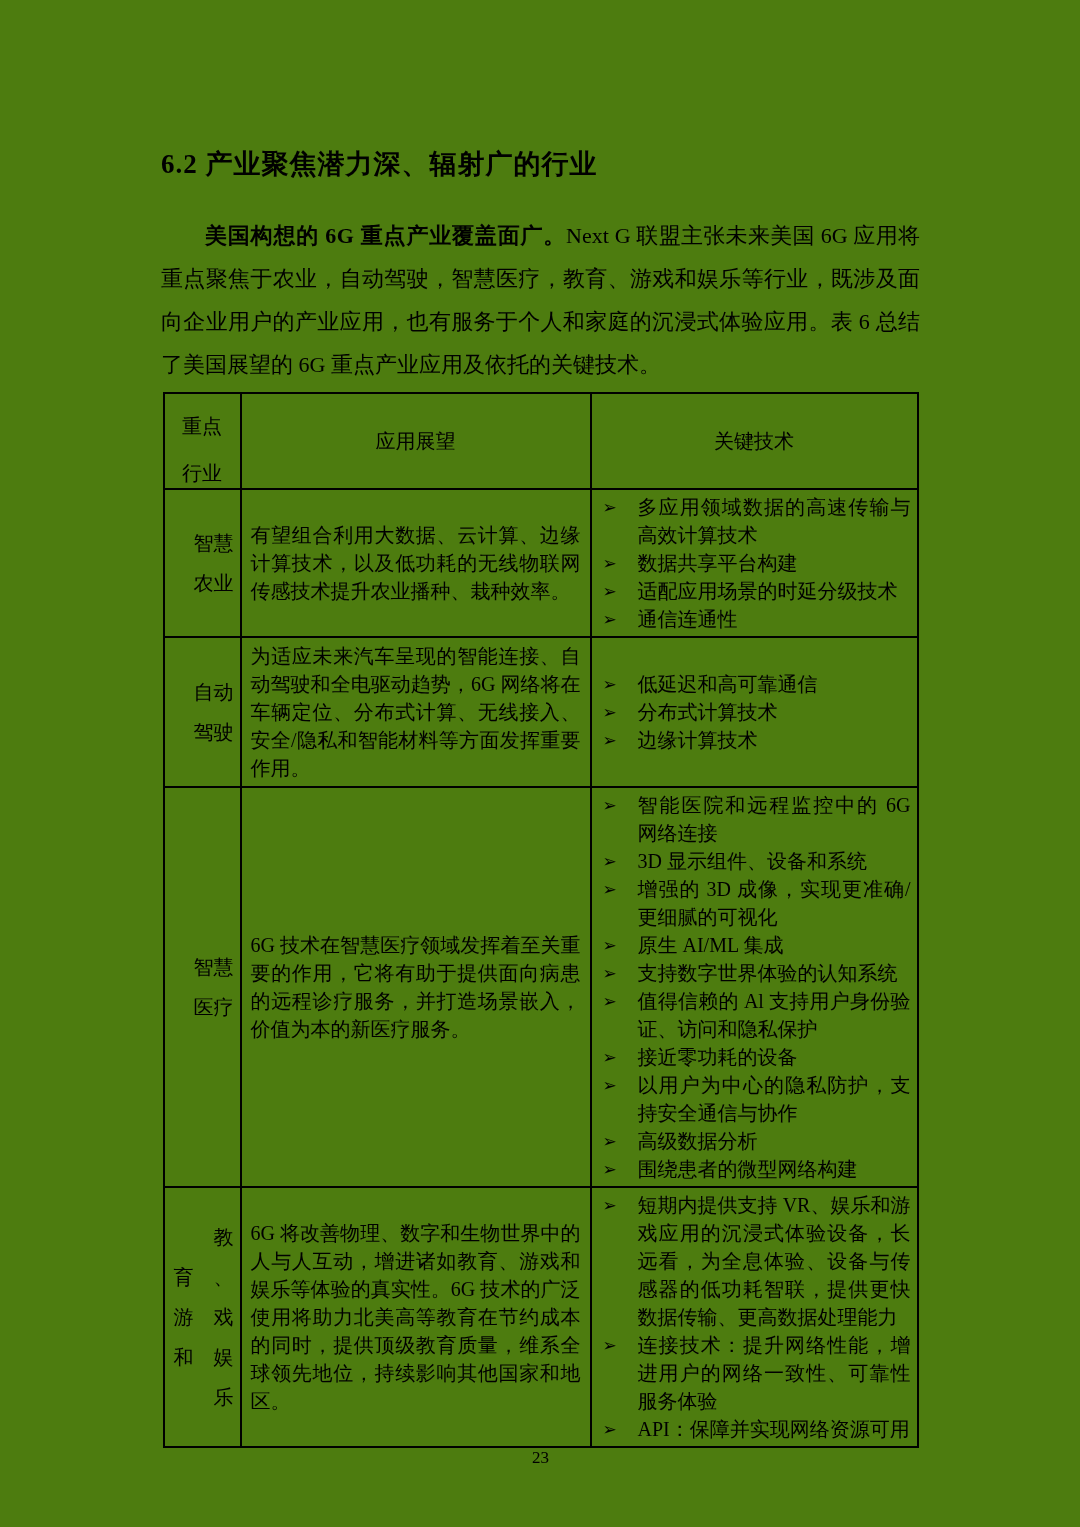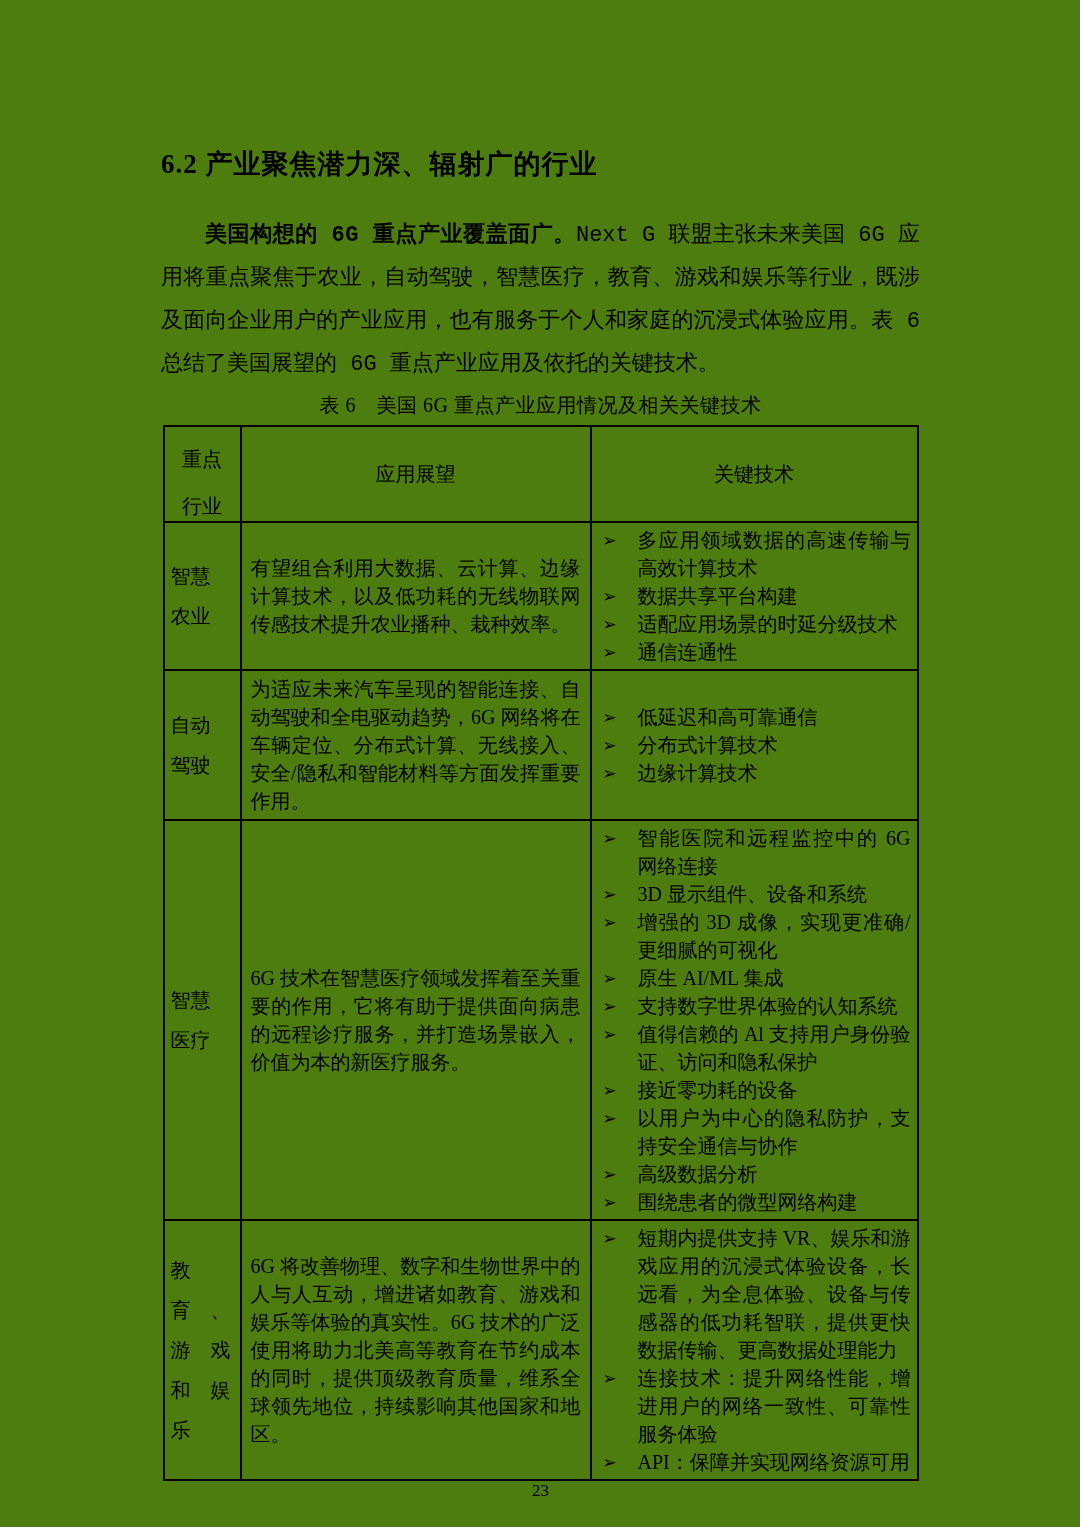"美国构想的 6G 重点产业覆盖面广。Next G 联盟主张未来美国" .para { font-family: Liberation Mono, monospace -> none }
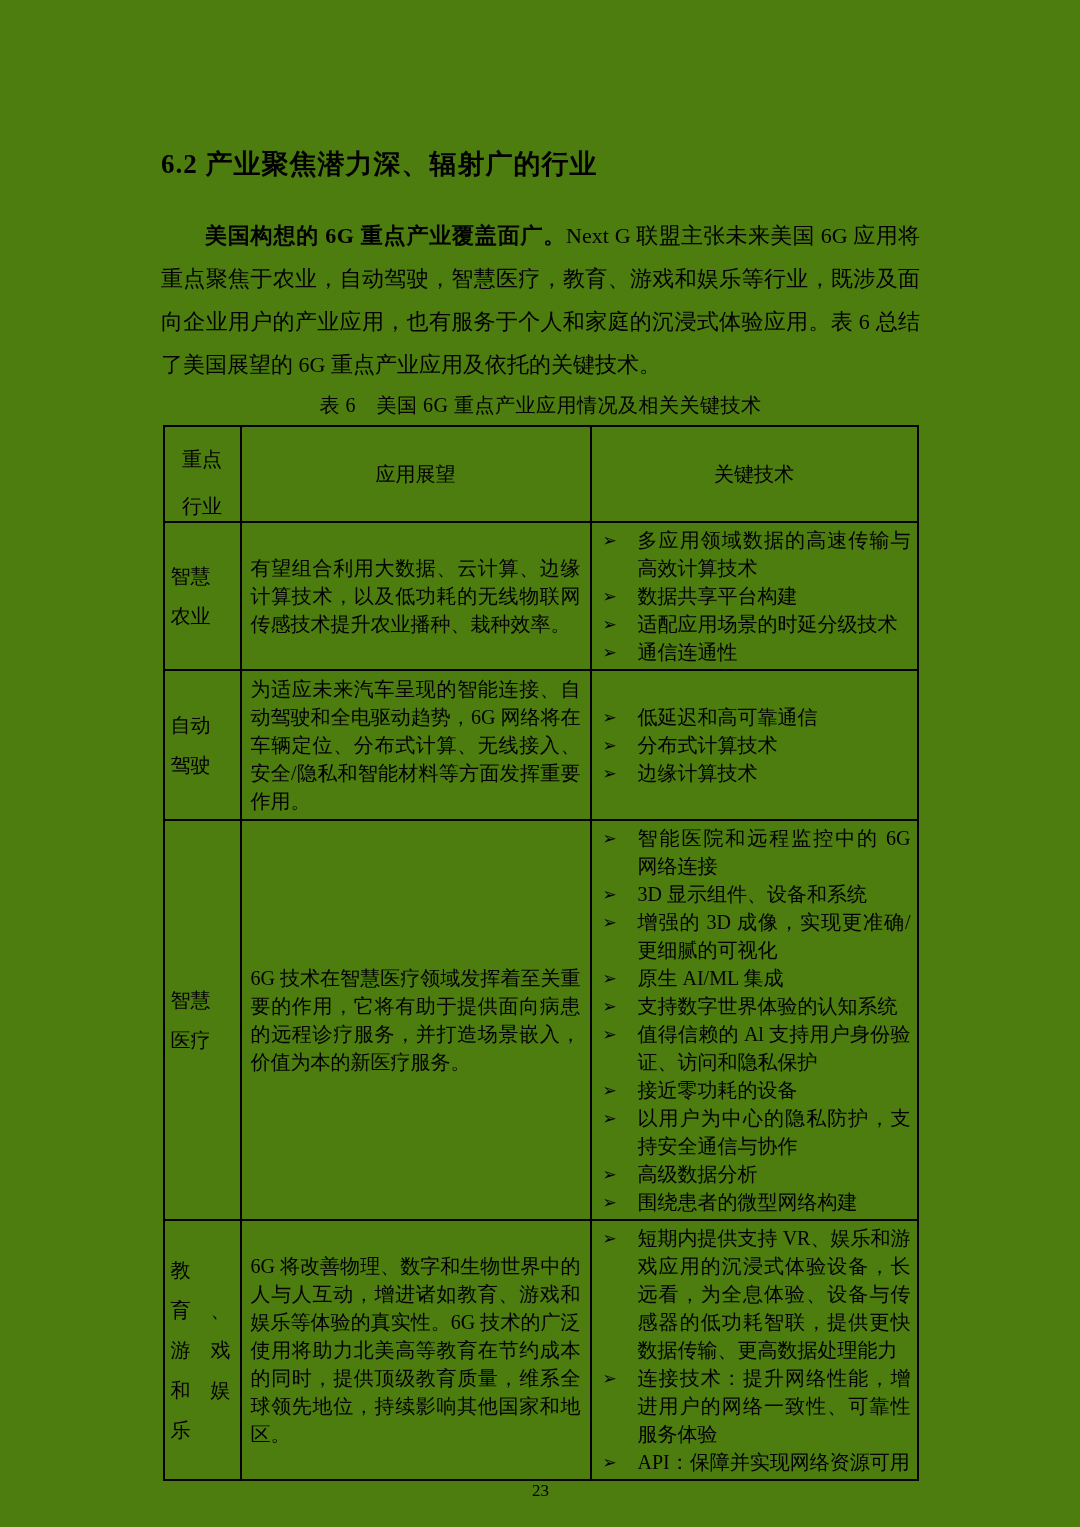"表 6 美国 6G 重点产业应用情况及相关关键技术" div.table-caption { html: <div>表 6 美国 6G 重点产业应用情况及相关关键技术</div> -> none }
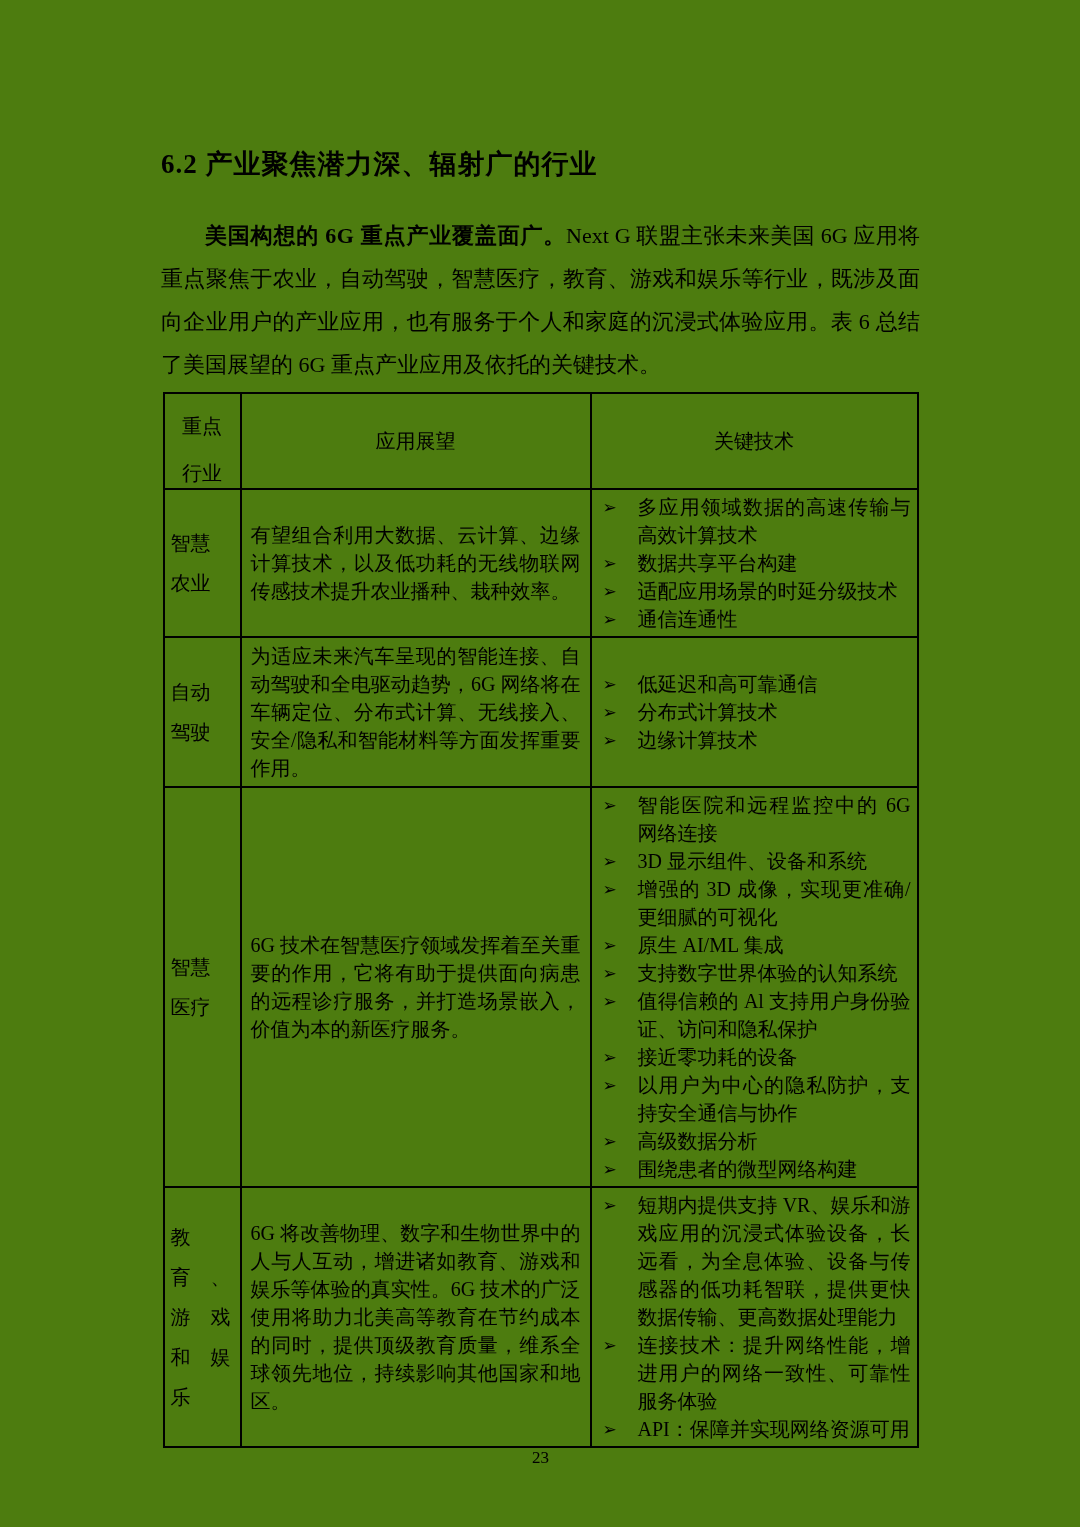"智慧" .ind-line { text-align: left -> right }
